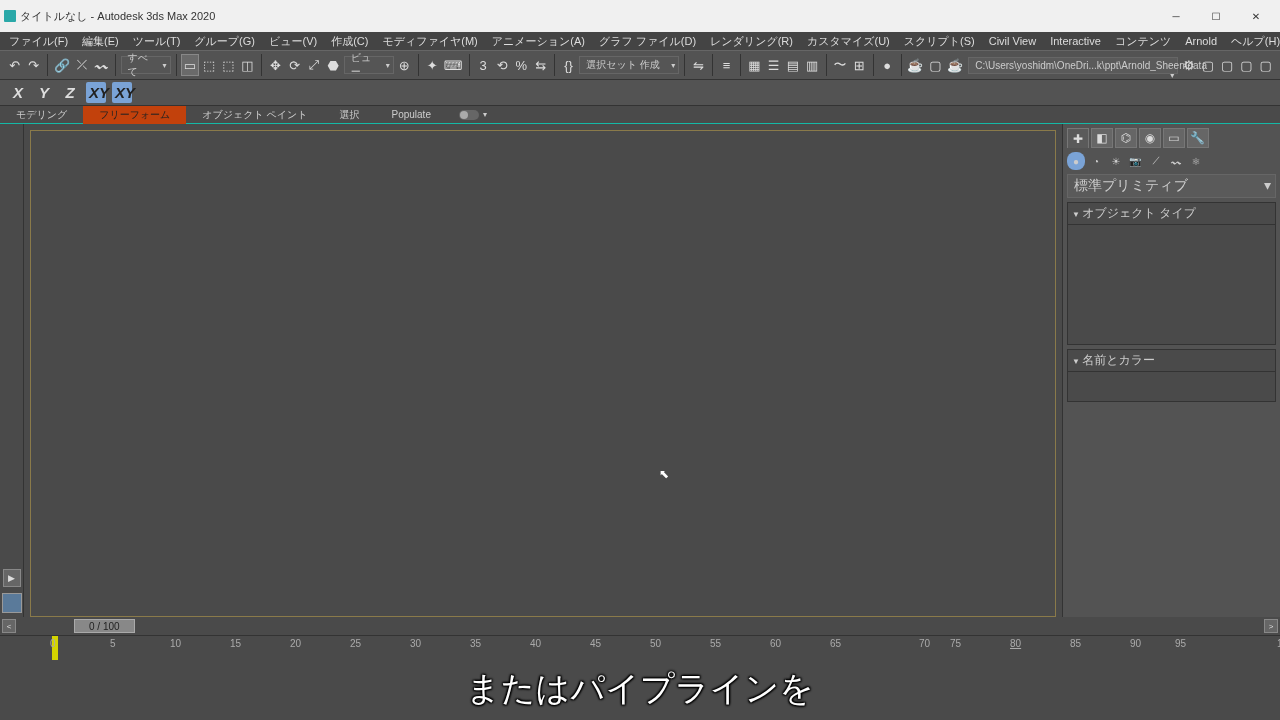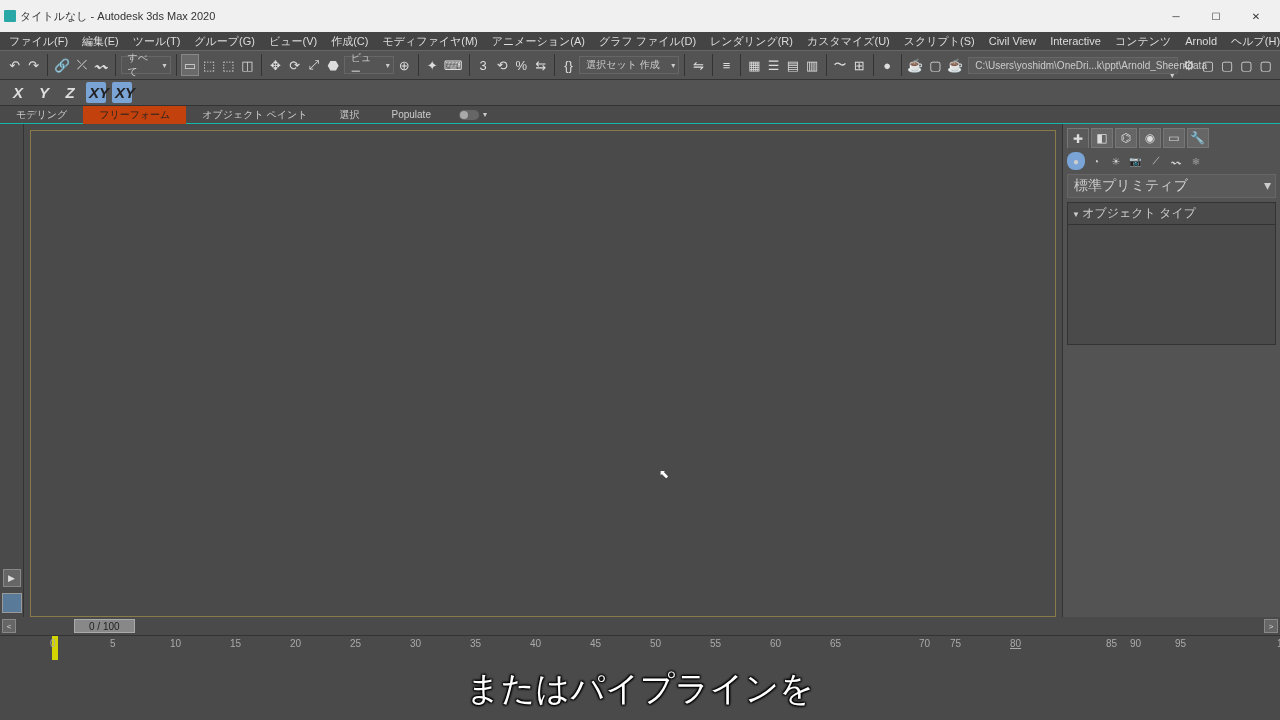"名前とカラー" div.cp-section { html: none -> <div> <div>名前とカラー</div> <div></div> </div> }
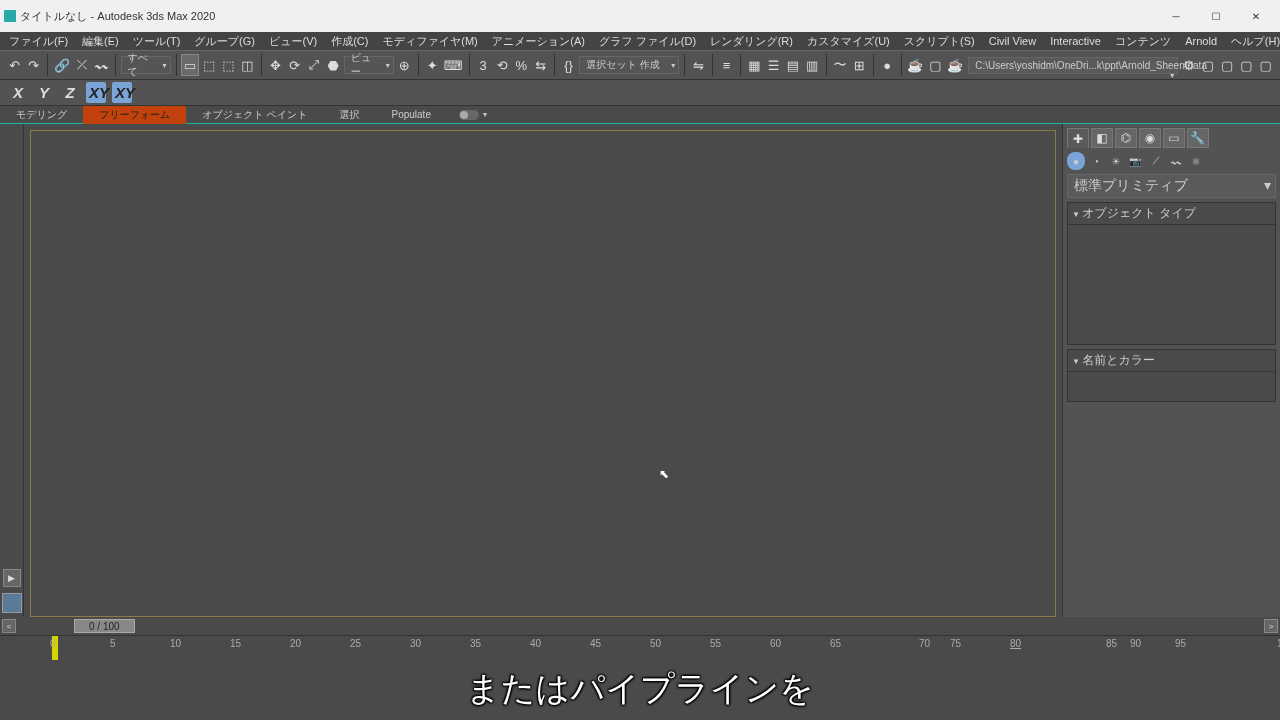"85" div.tick { left: 1106px -> 1070px }
